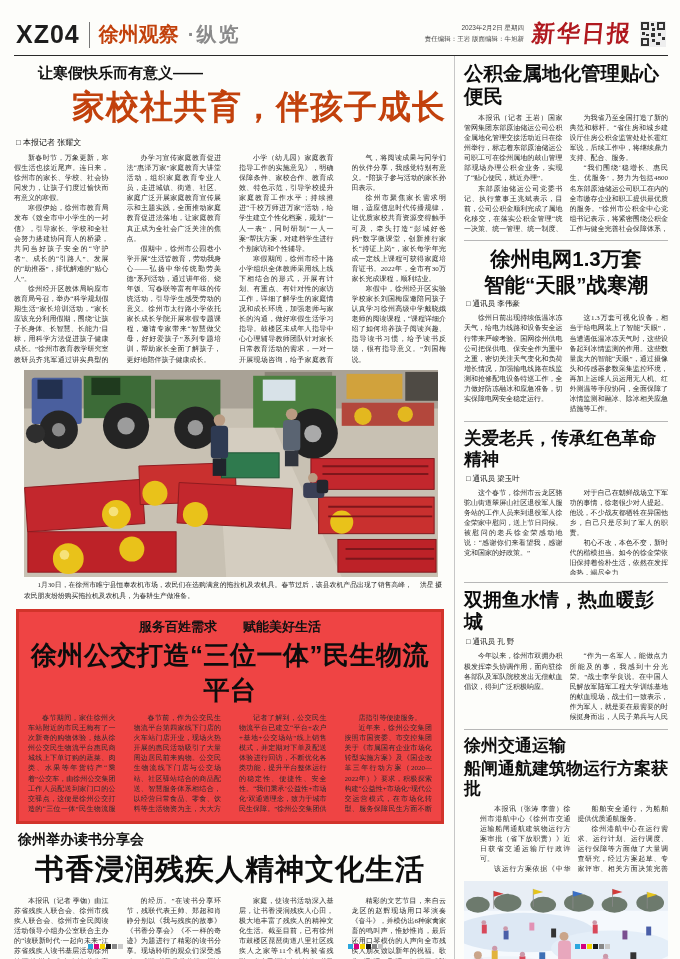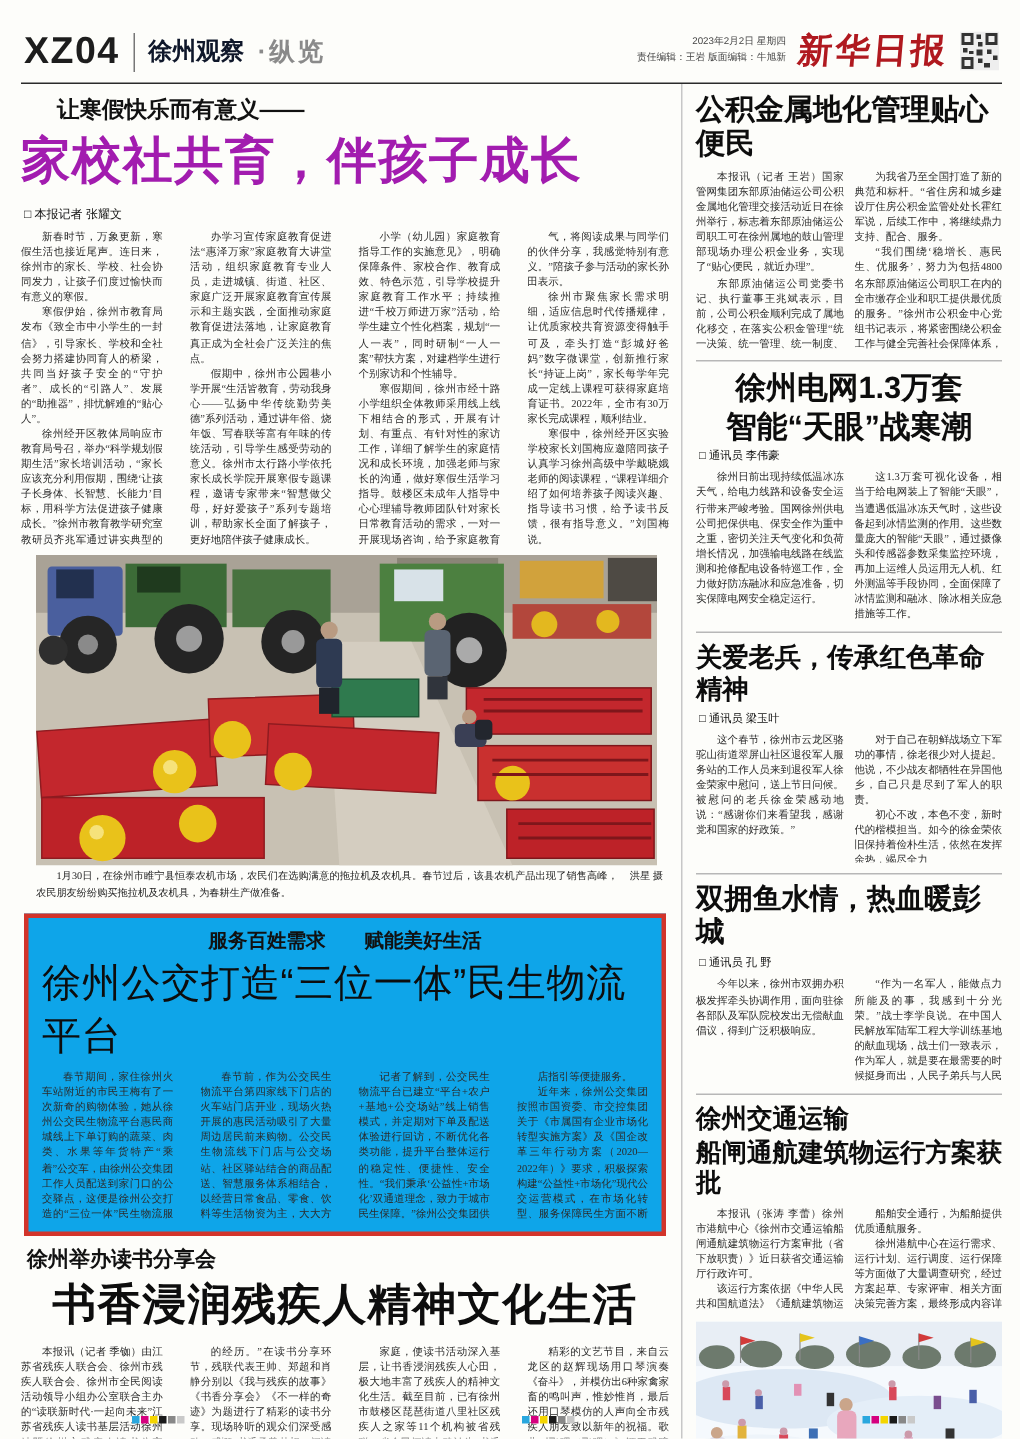"徐州观察" .section-name { color: #0f172a -> #c2410c; font-size: 16px -> 20px }
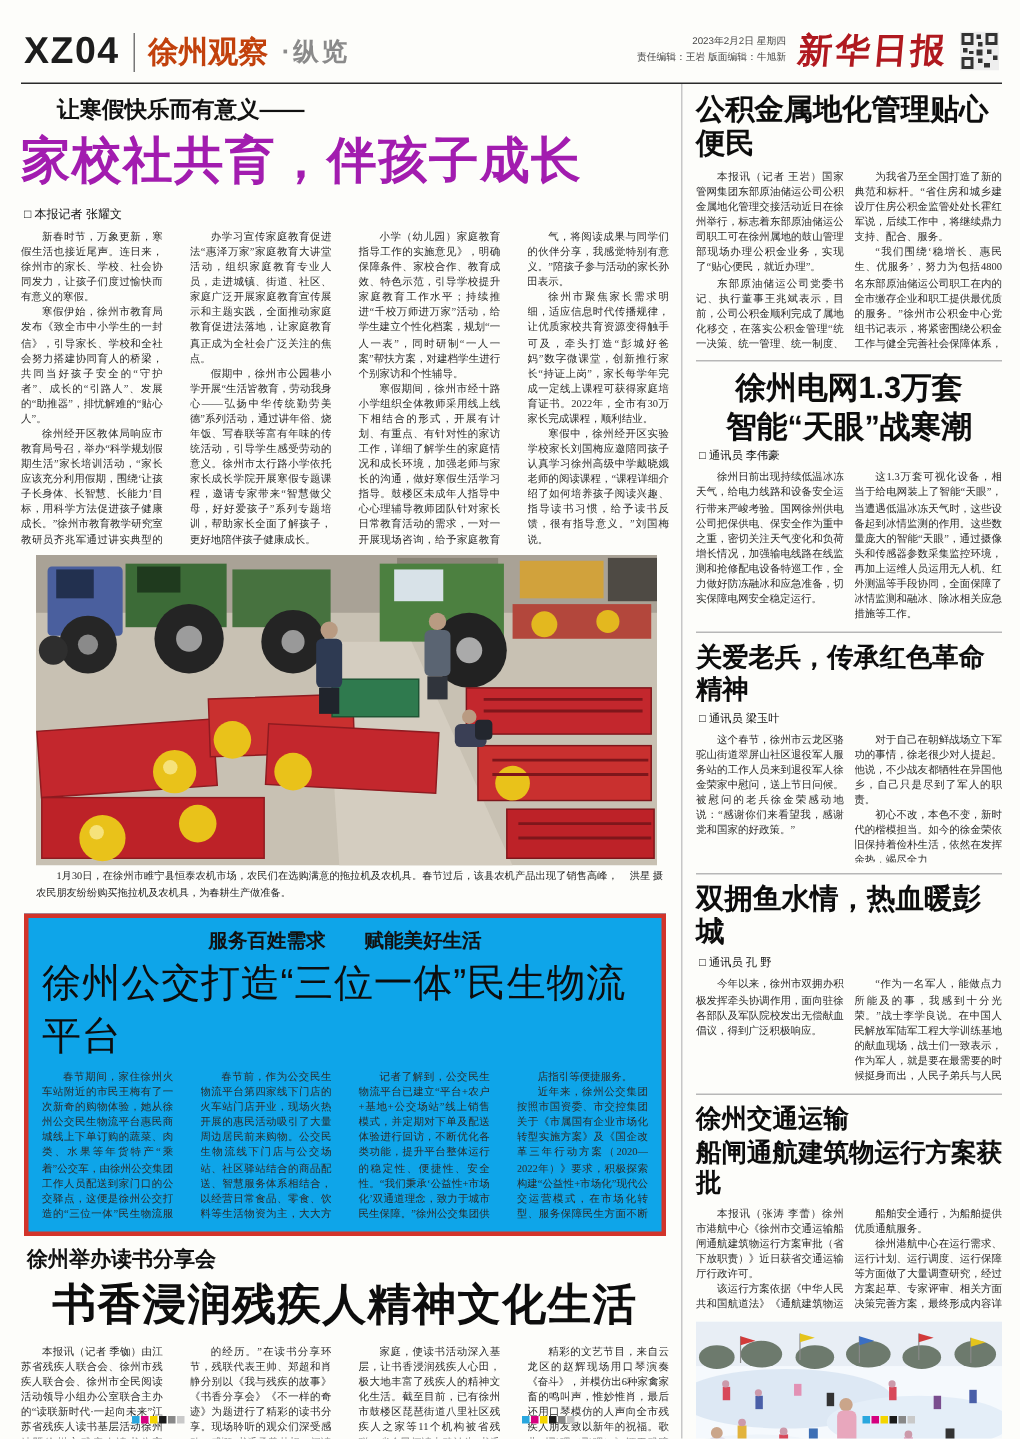"·纵览" .section-sub { font-size: 17px -> 20px }
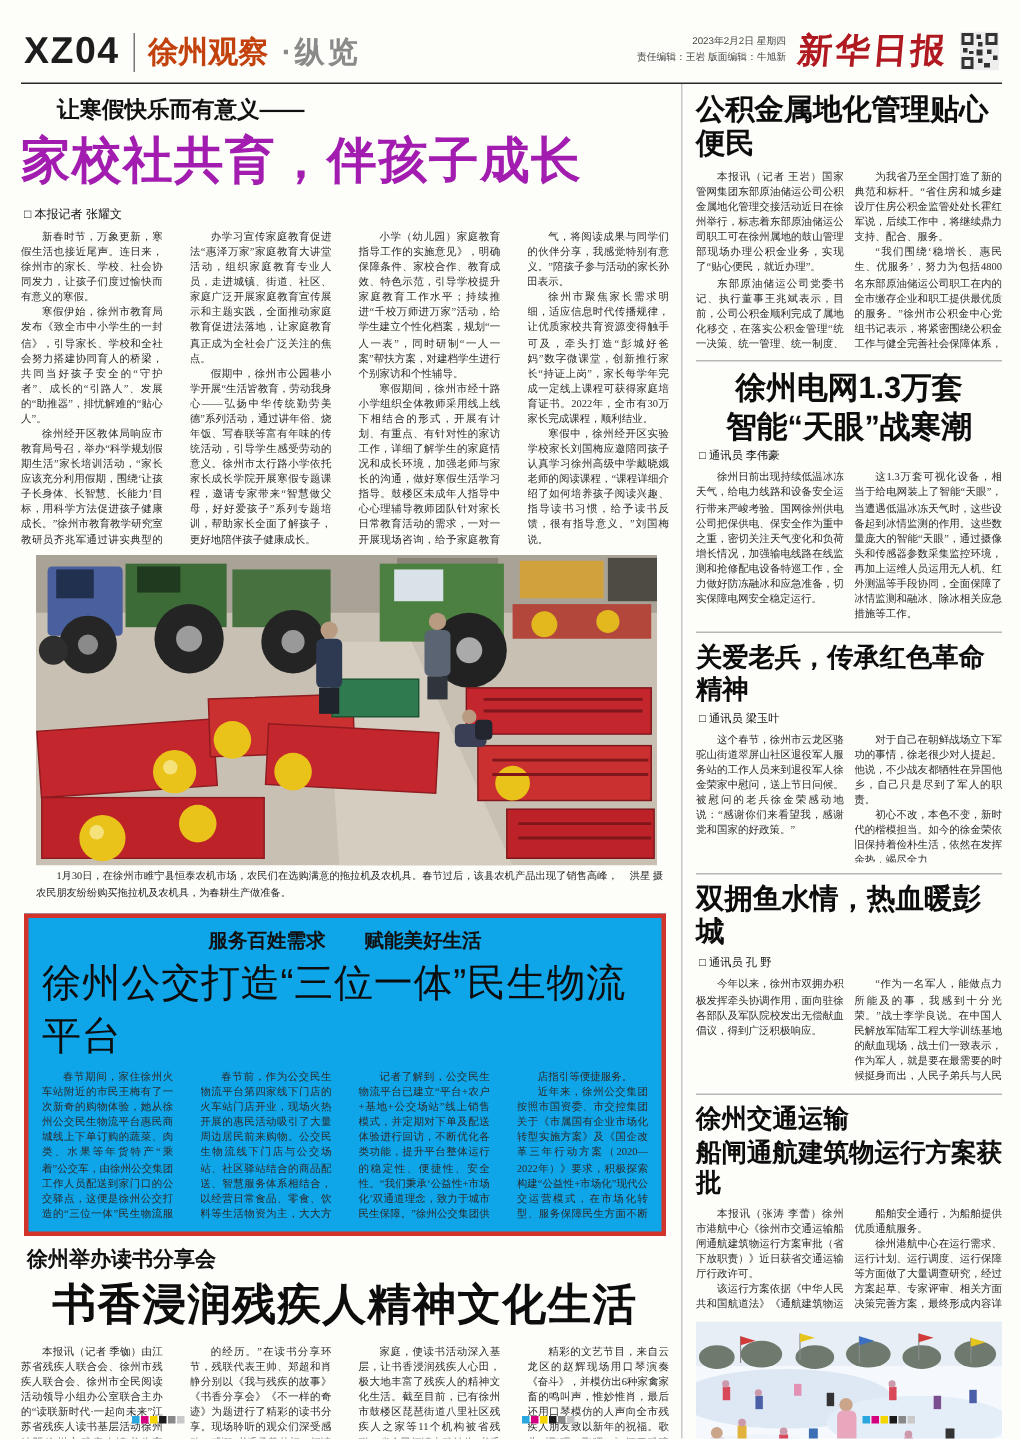"家校社共育，伴孩子成长" .lead-headline { color: #a21caf -> #c2410c; text-align: left -> right }
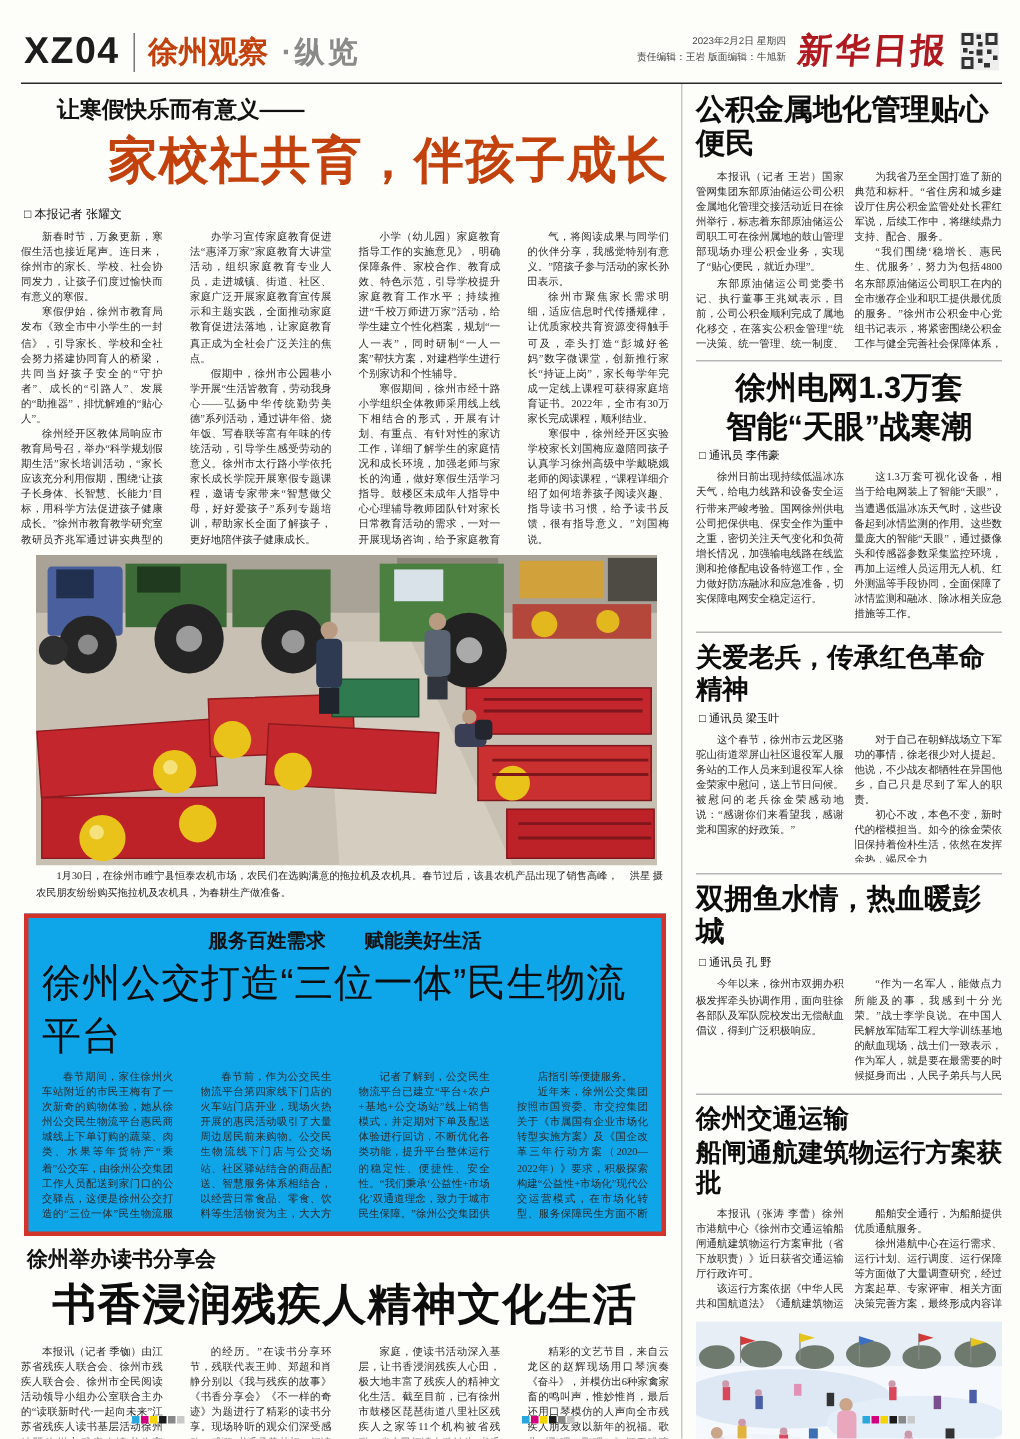"服务百姓需求 赋能美好生活" .red-box { background: #0ea5e9 -> #ef4444 }
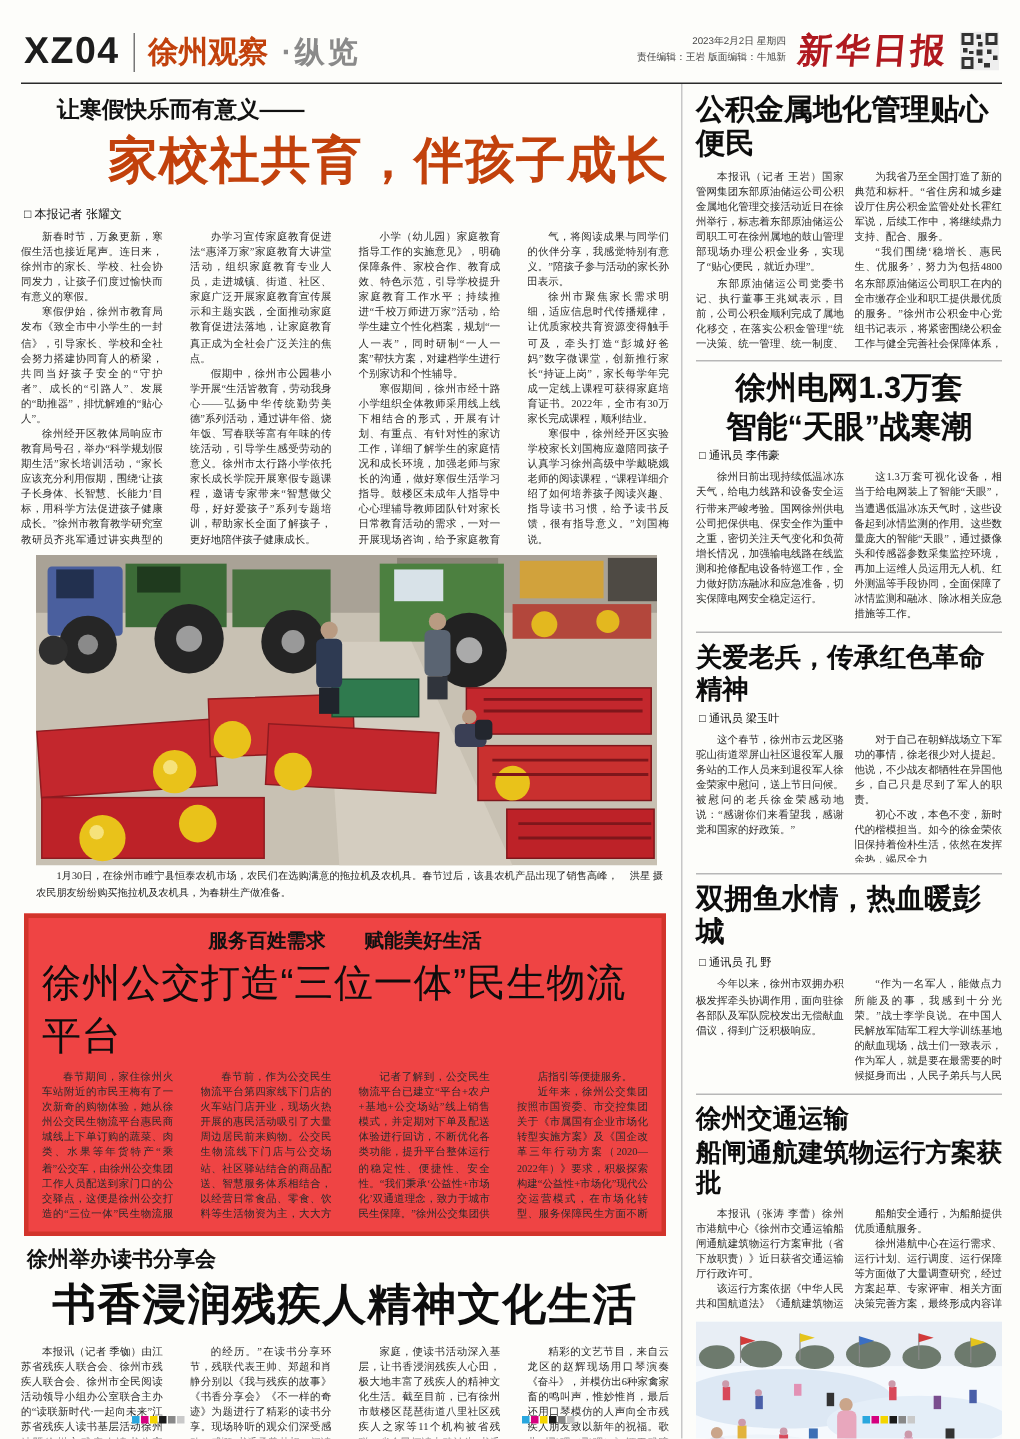"徐州公交打造“三位一体”民生物流平台" .box-headline { font-weight: 400 -> 700; text-align: none -> center }
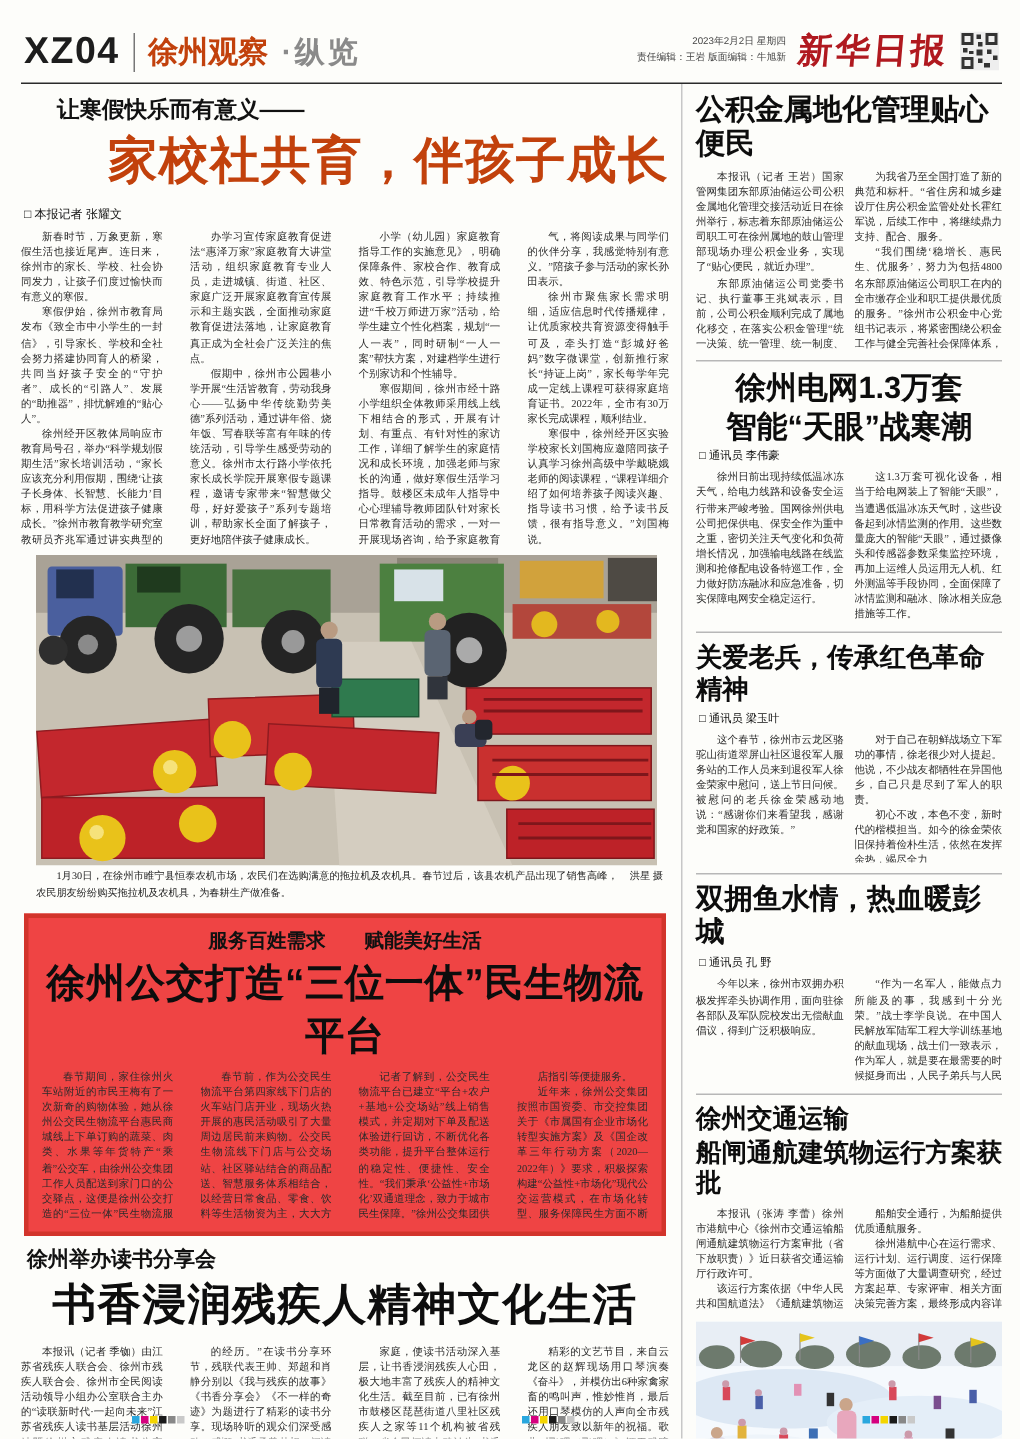"本报讯（张涛" .h-a5 { margin-left: none -> 16px }
